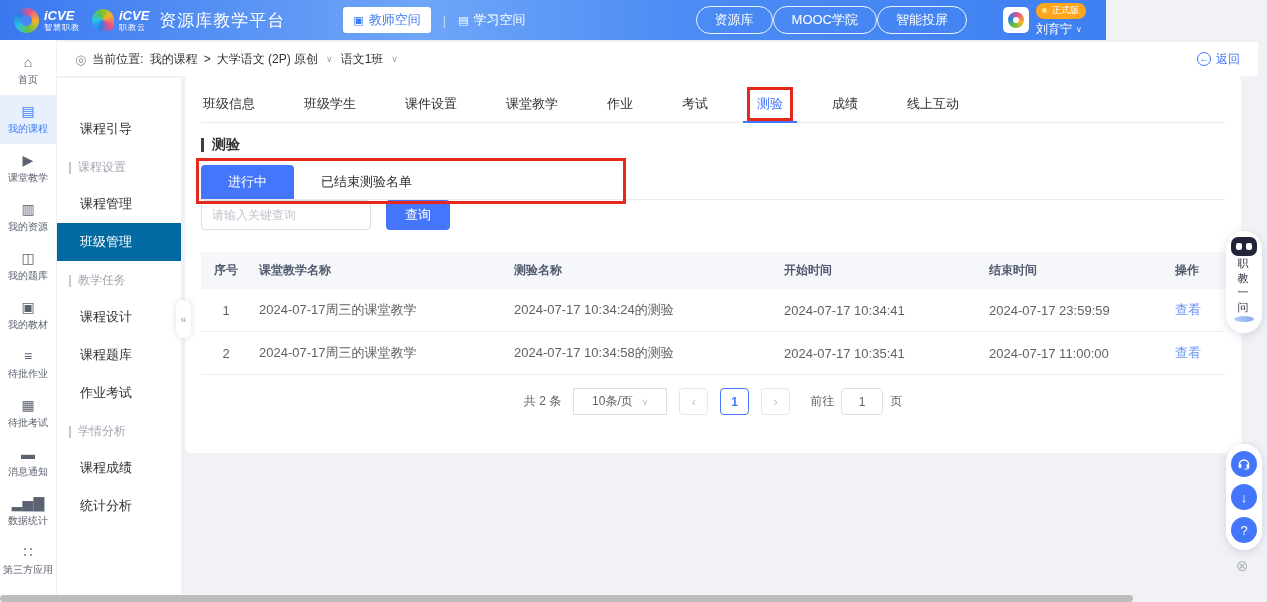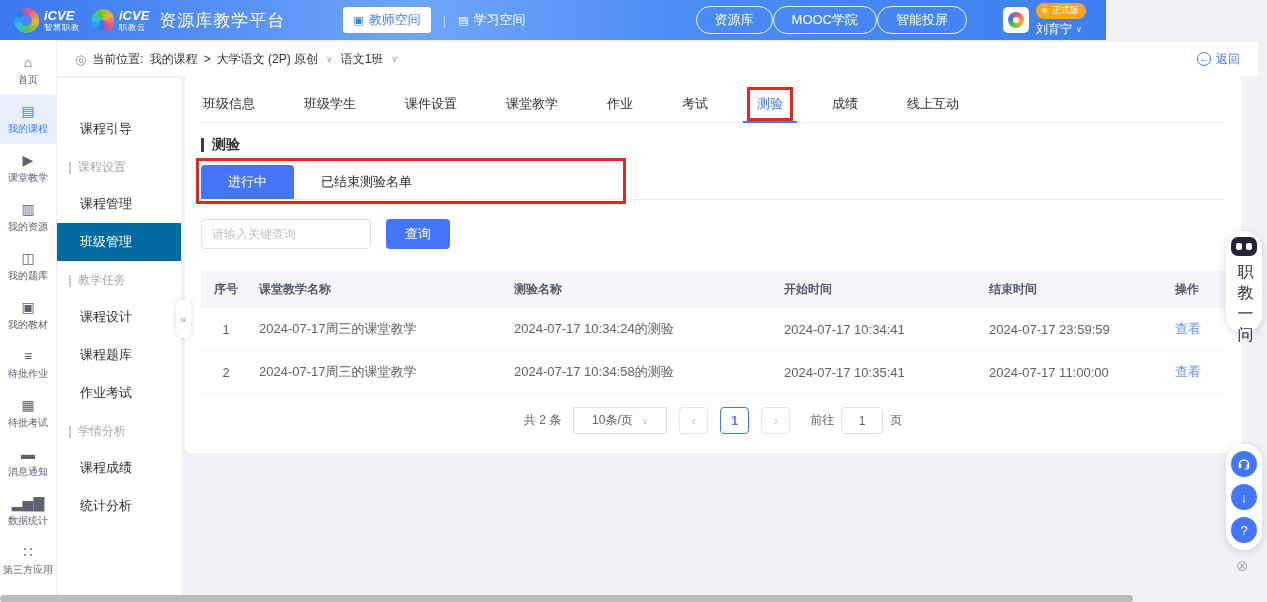"请输入关键查询" .search-row { margin-top: 19px -> none }
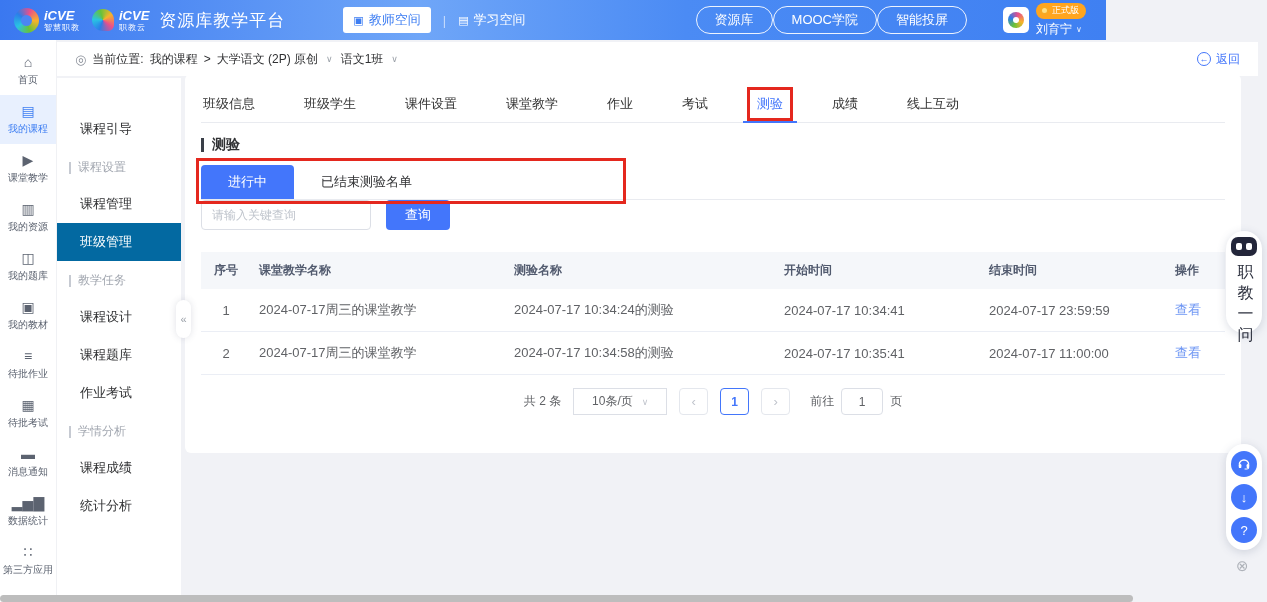"职教一问" .assist-text { font-size: 16px -> 11px; margin-top: 5px -> none }
